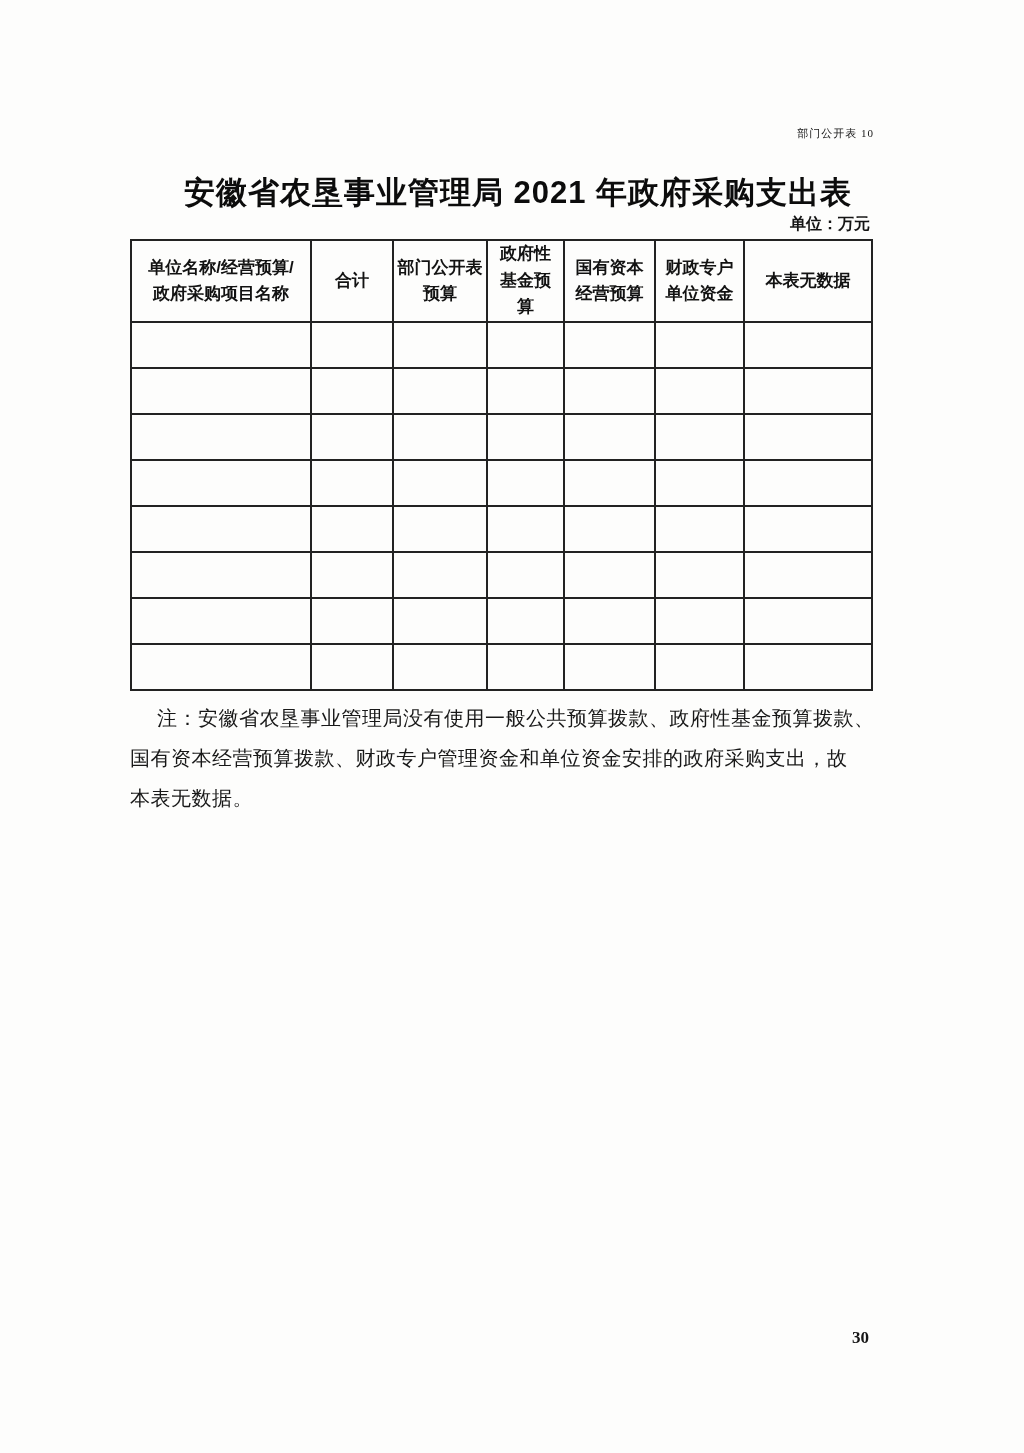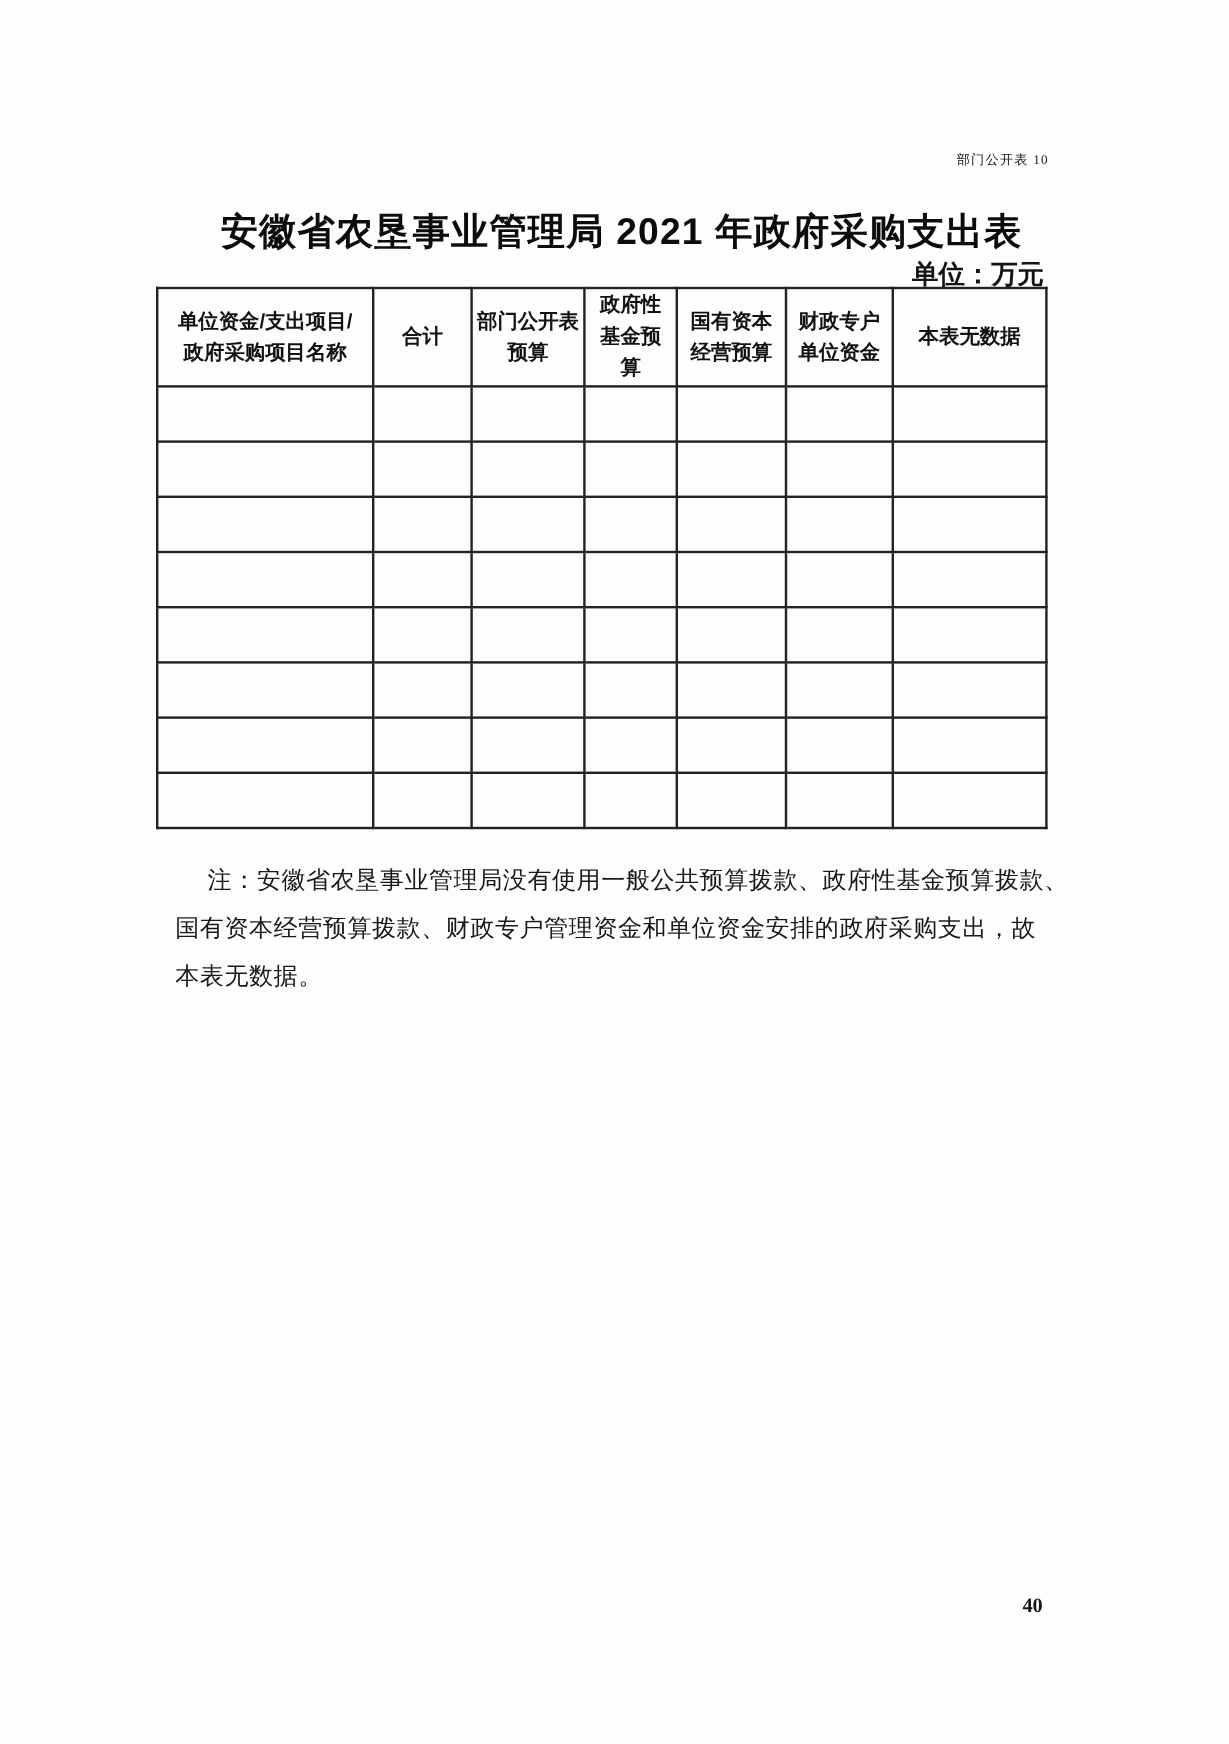"单位：万元" .unit-label { font-size: 22px -> 16px }
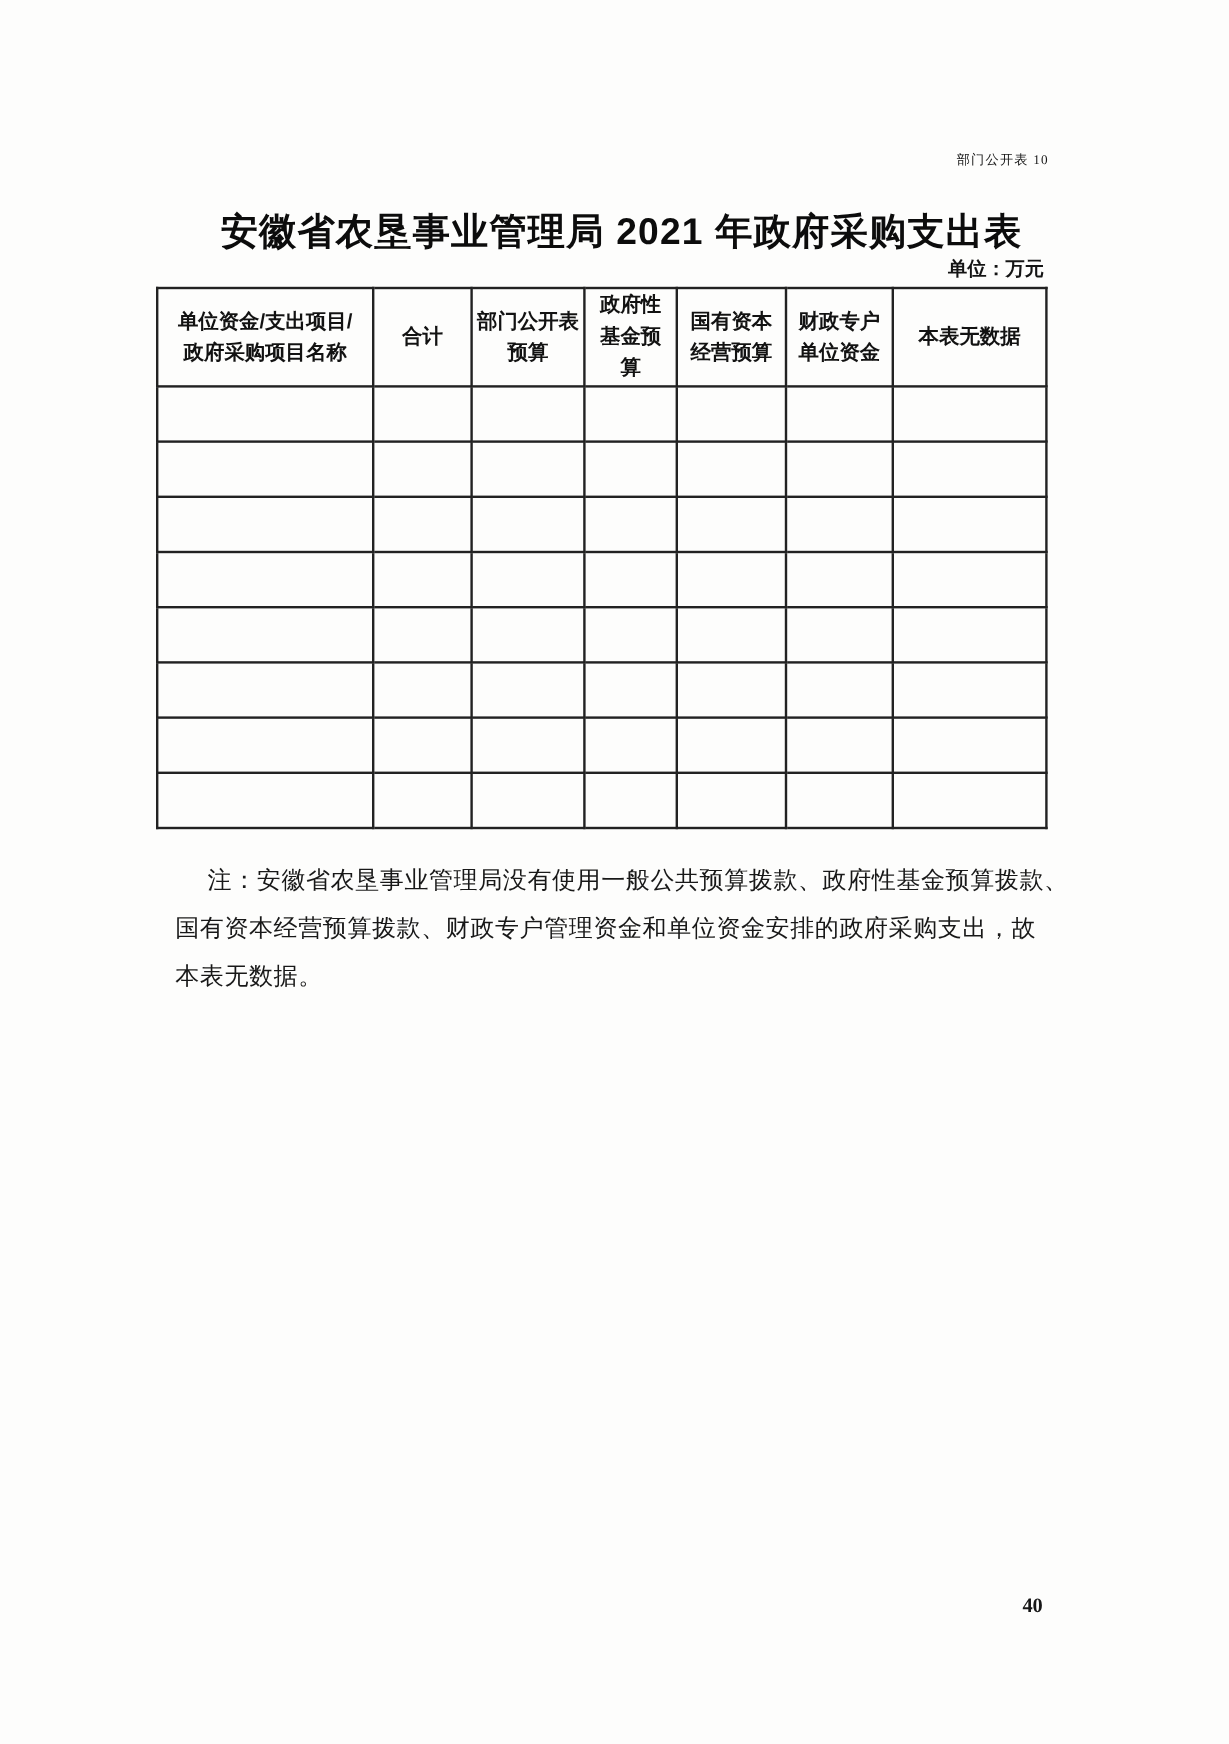"单位资金/支出项目/" th { text: 资金/支出项目/ -> 名称/经营预算/ }
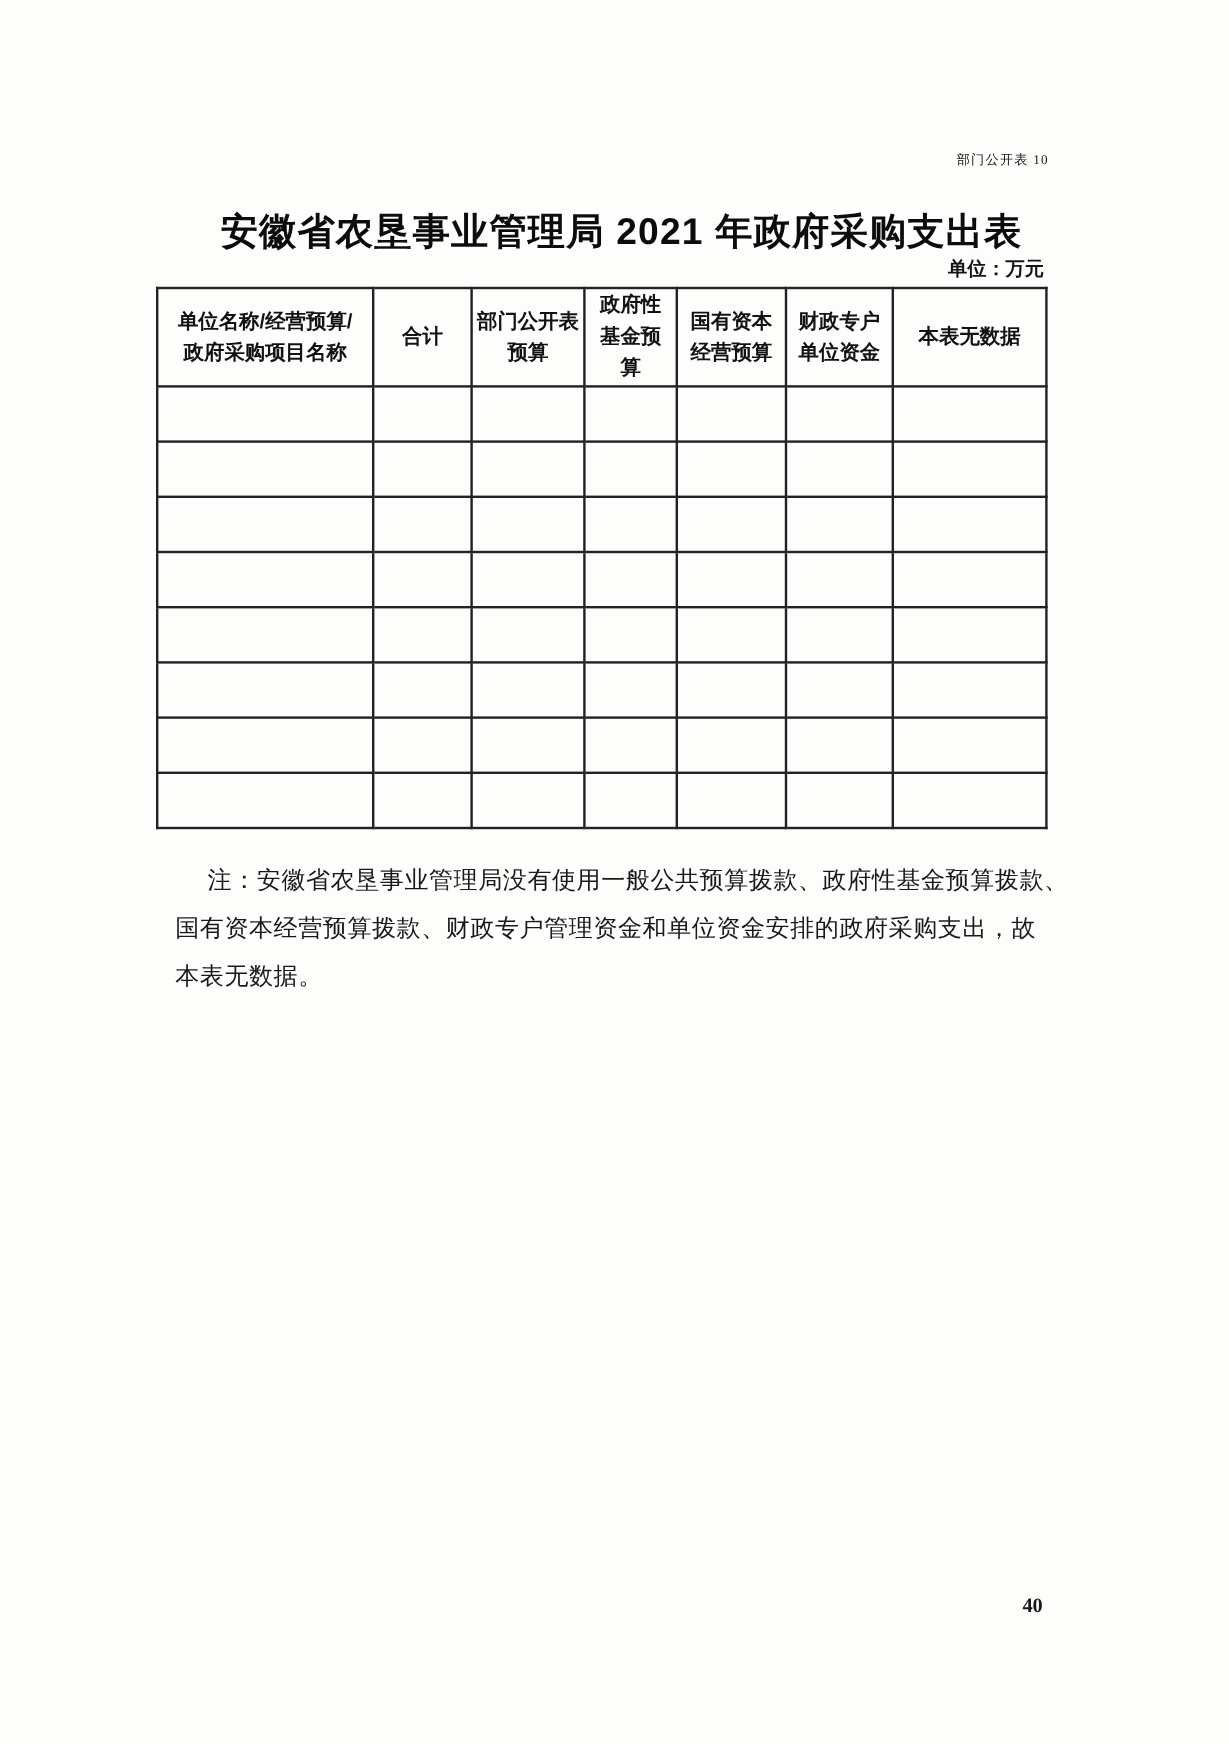"注：安徽省农垦事业管理局没有使用一般公共预算拨款、政府性基金预算拨款、" .note { margin: 16px -> 0 }
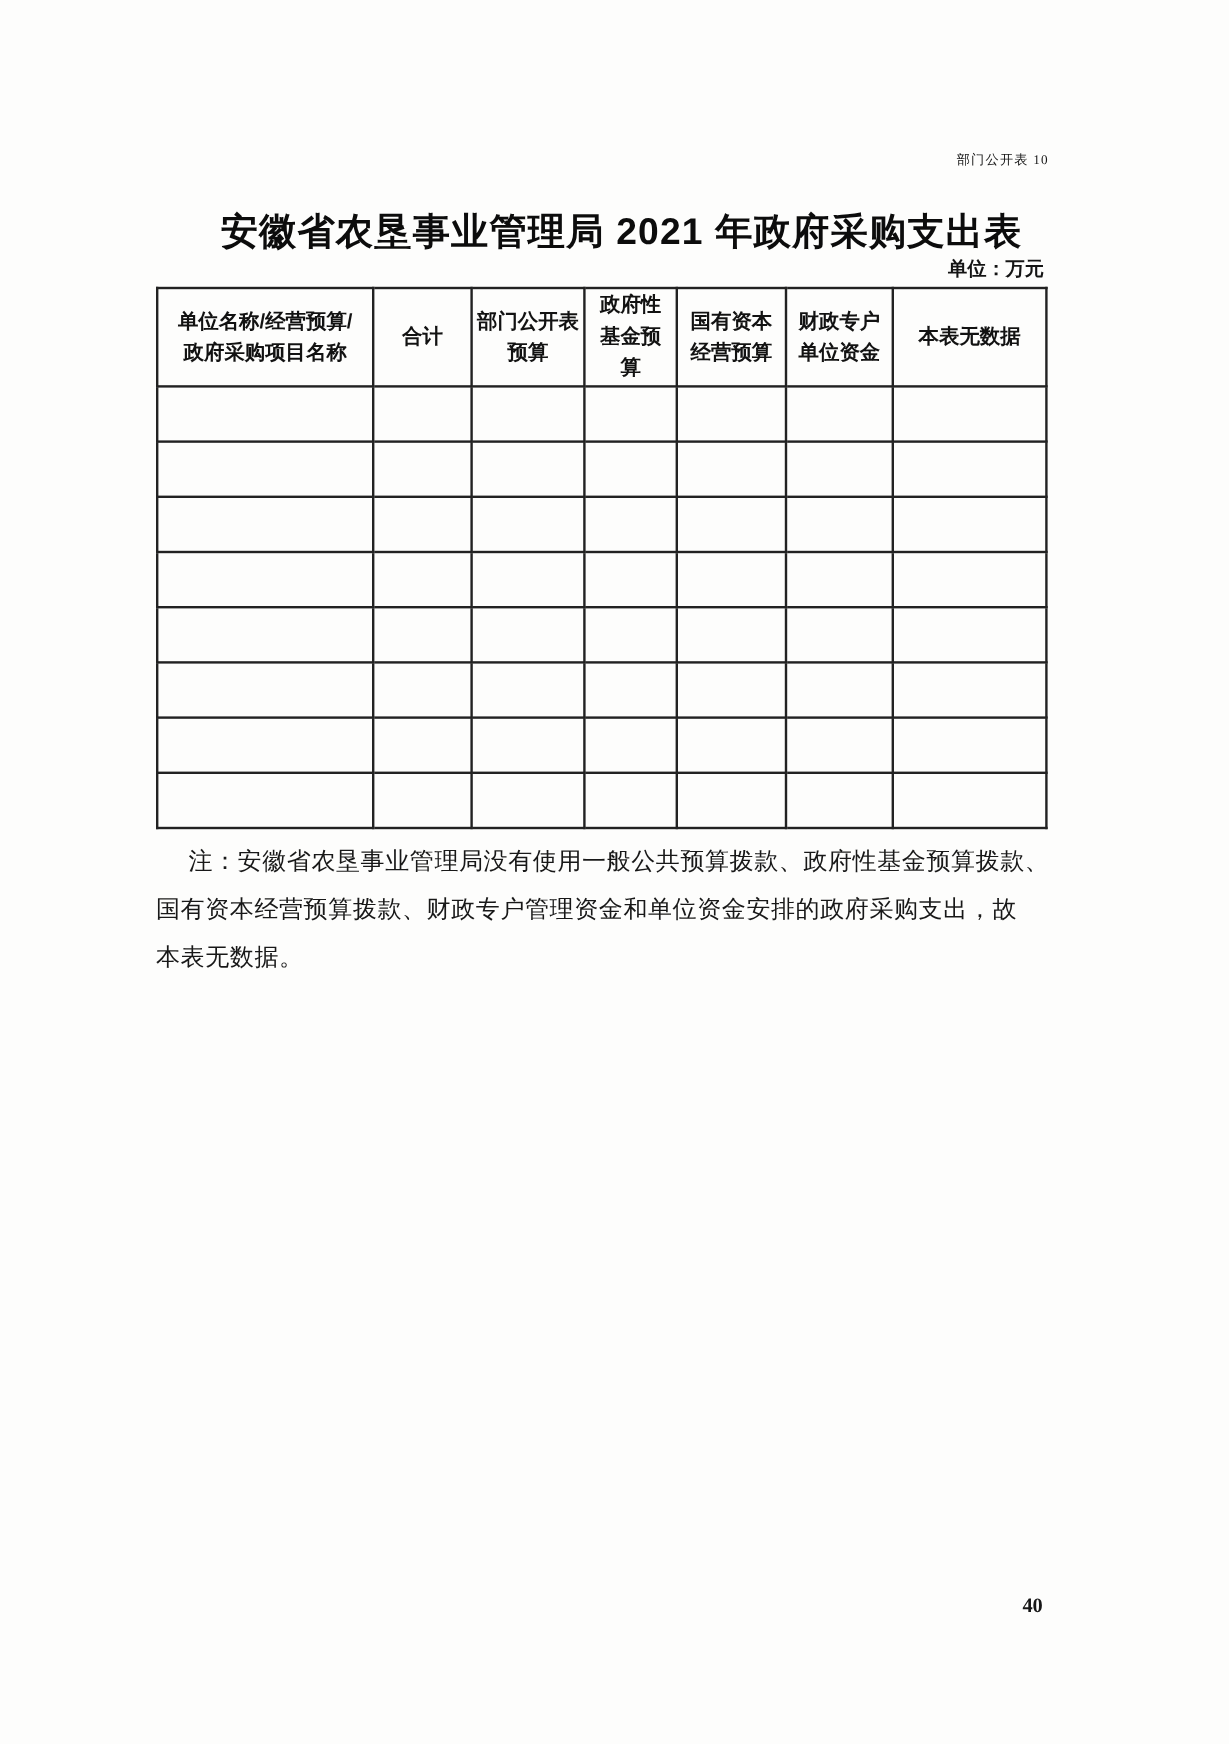"40" div.page-number { text: 40 -> 30 }
